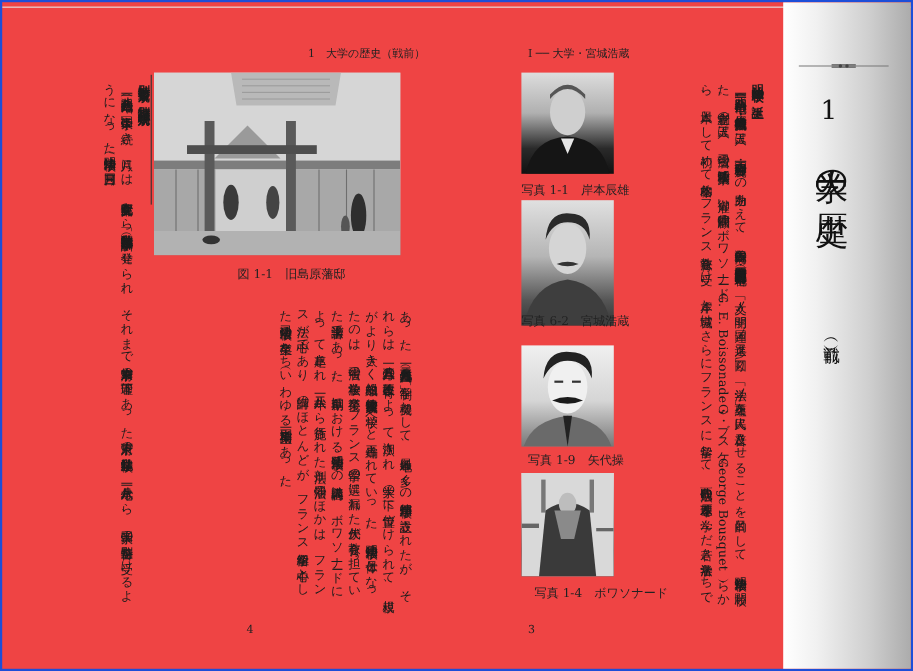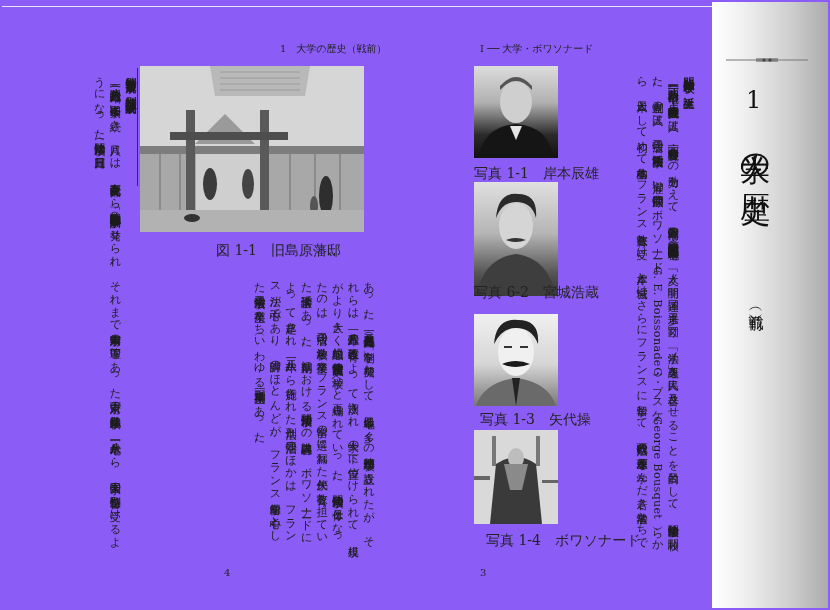"1 大学の歴史（戦前）" .frame { background: #8b5cf6 -> #ef4444; border: 2px solid #8b5cf6 -> 2px solid #1d4ed8 }
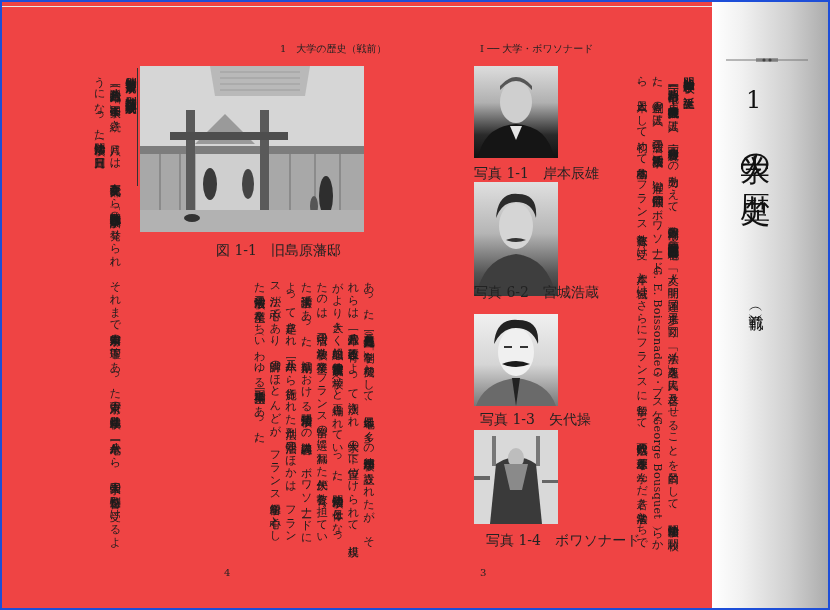"I ── 大学・ボワソナード" div.running-head { text: ボワソナード -> 宮城浩蔵 }
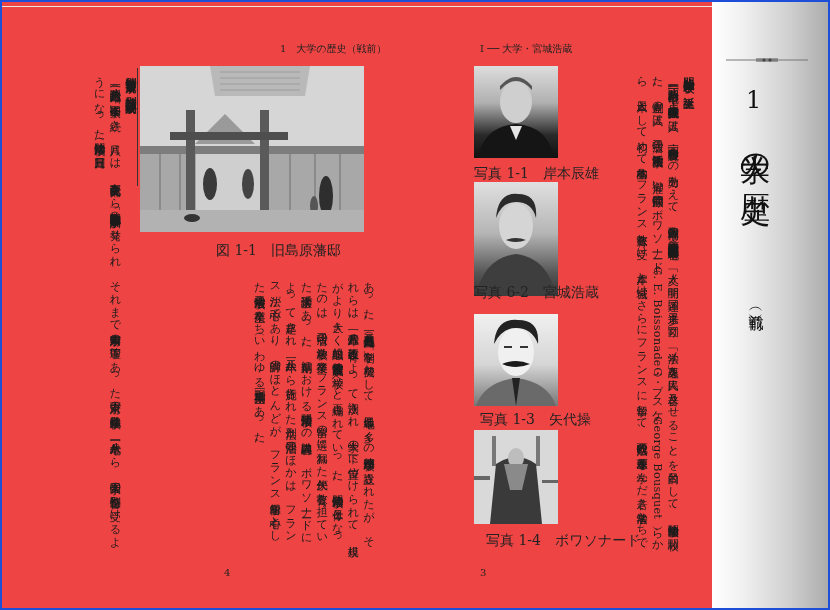"写真 1-1 岸本辰雄" .caption { font-size: 14px -> 11px }
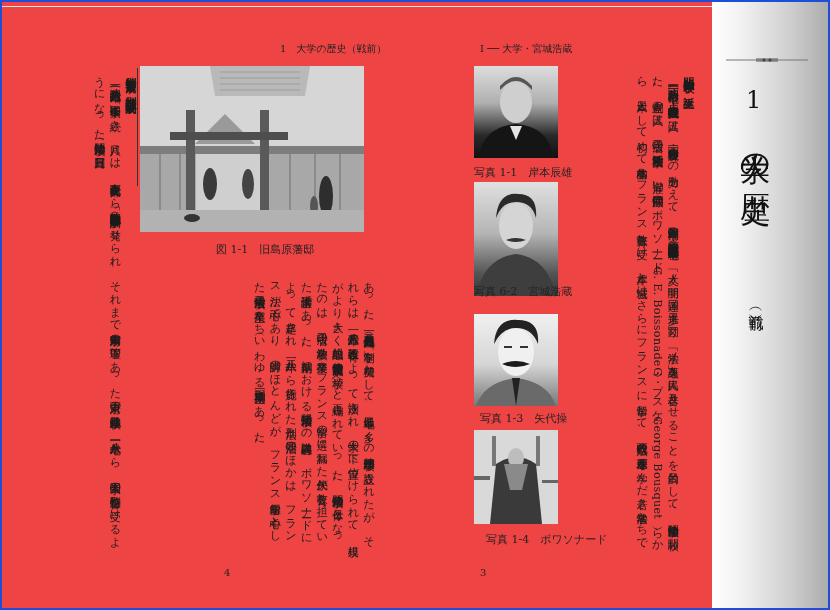"写真 1-3 矢代操" div.caption { text: 1-3 -> 1-9 }
